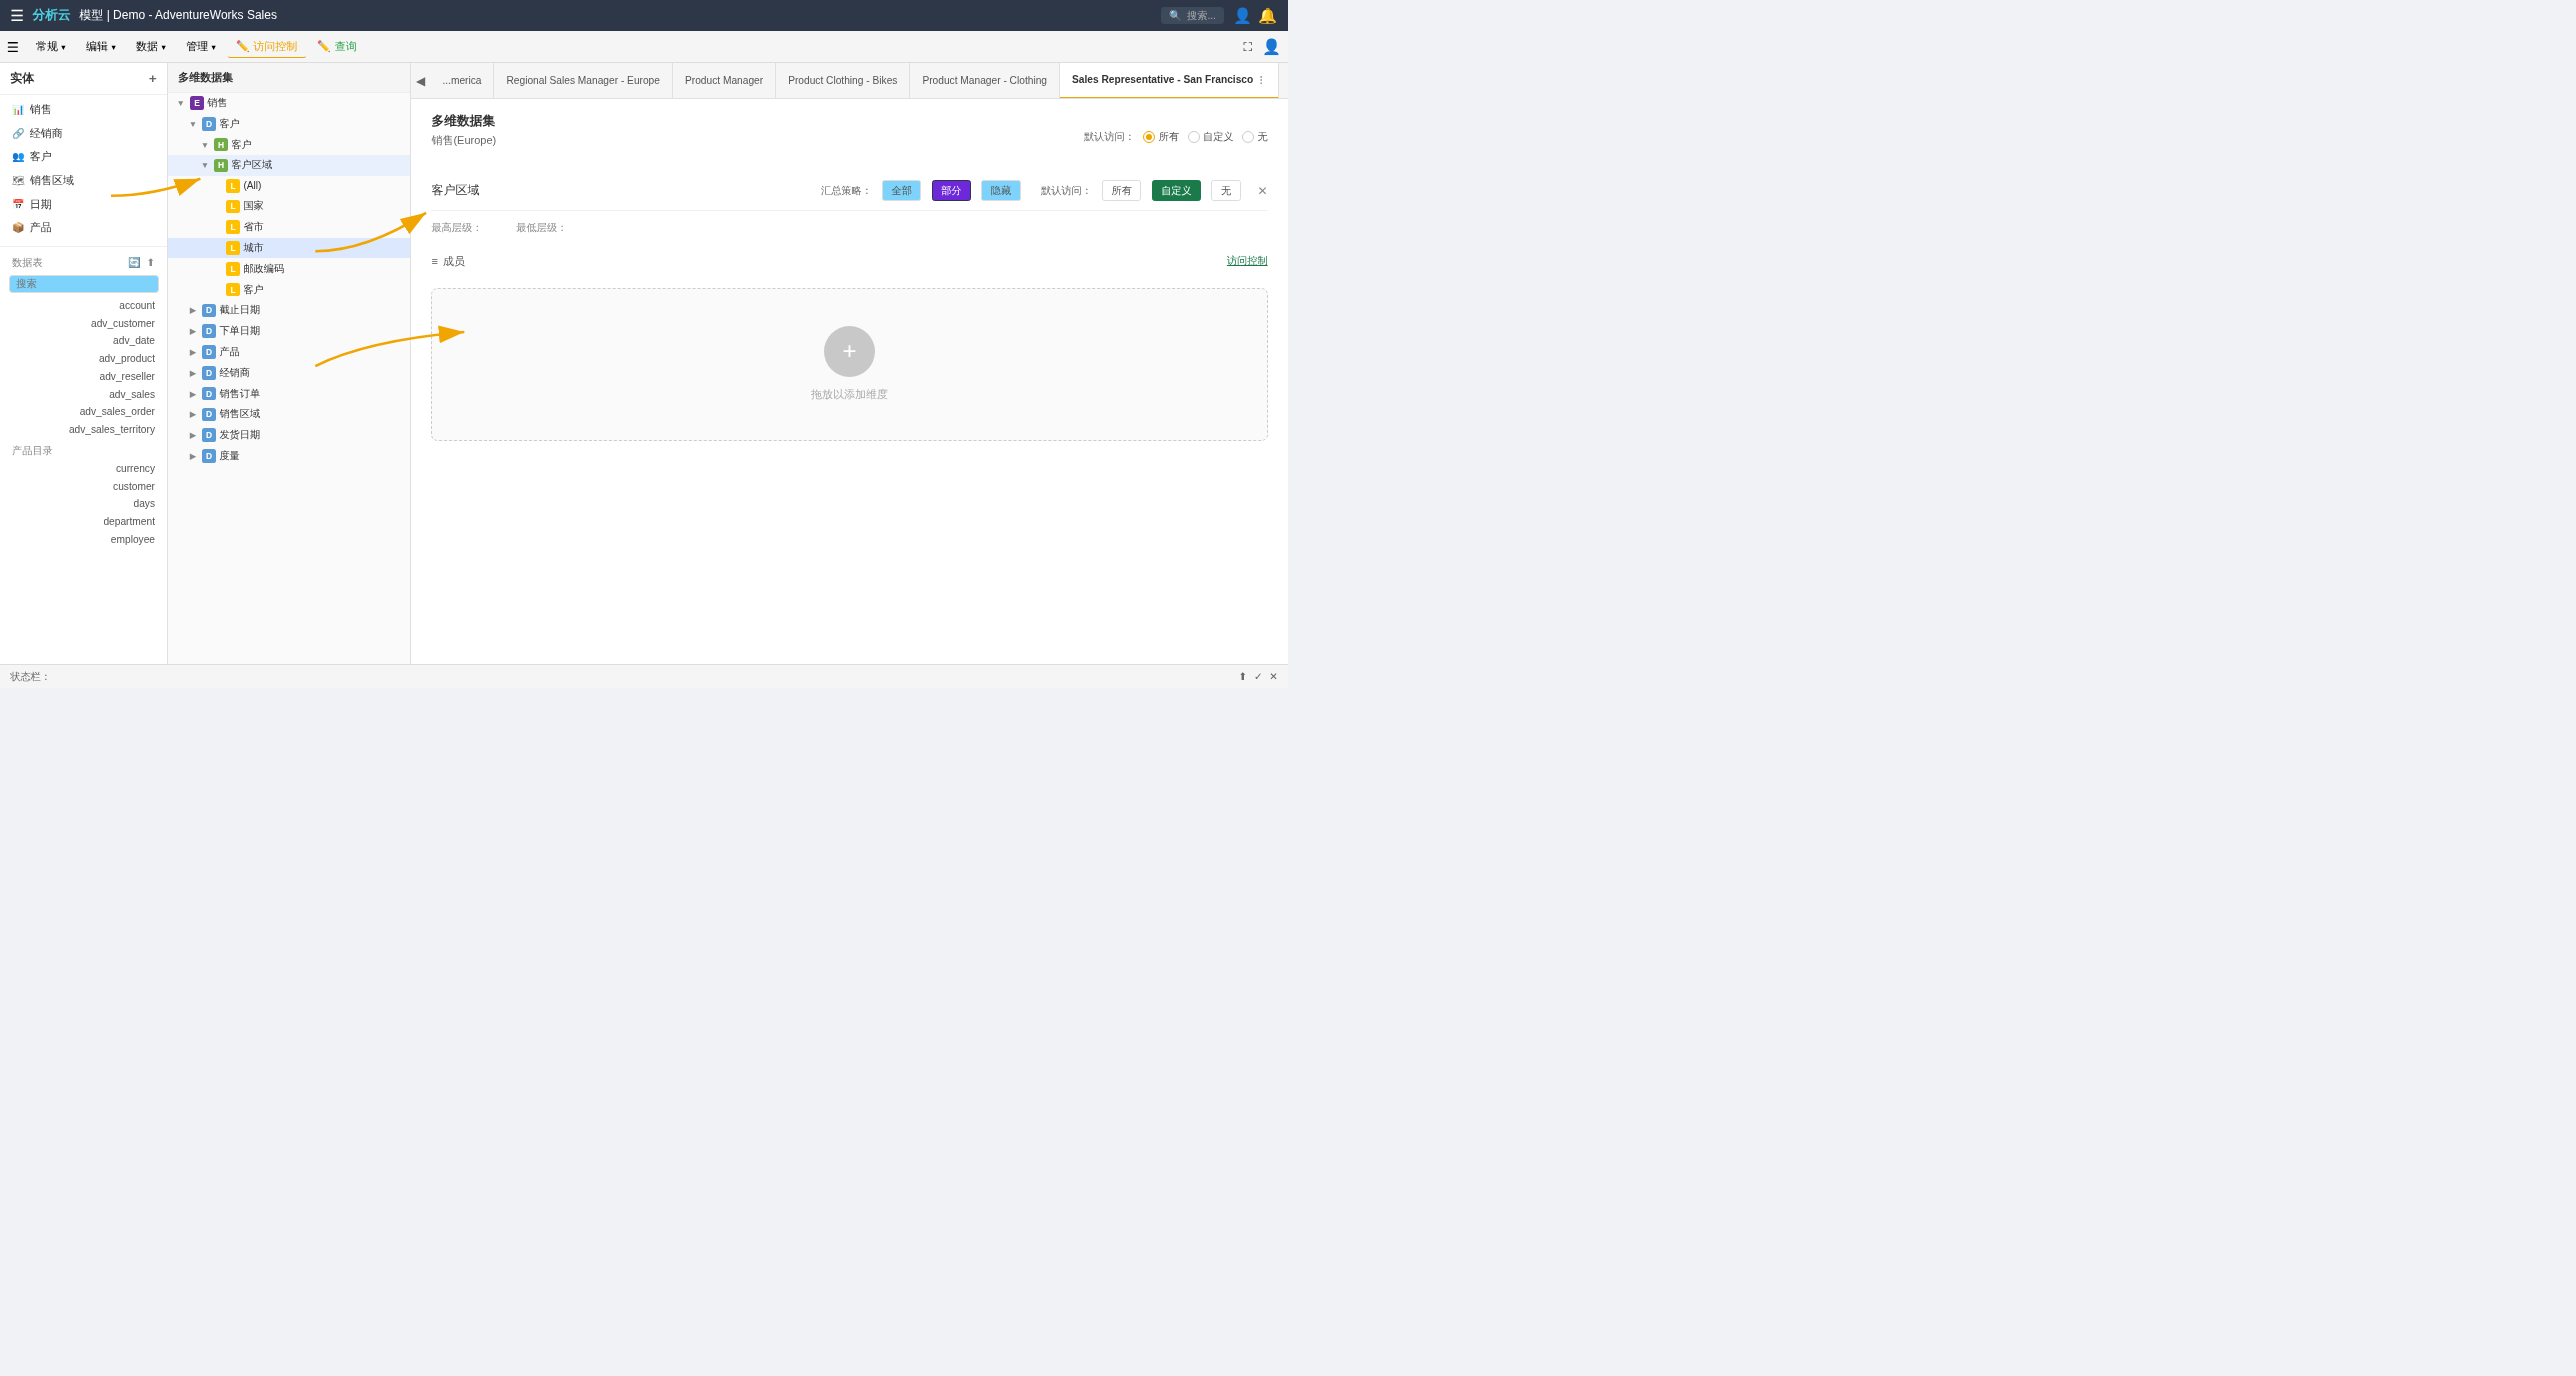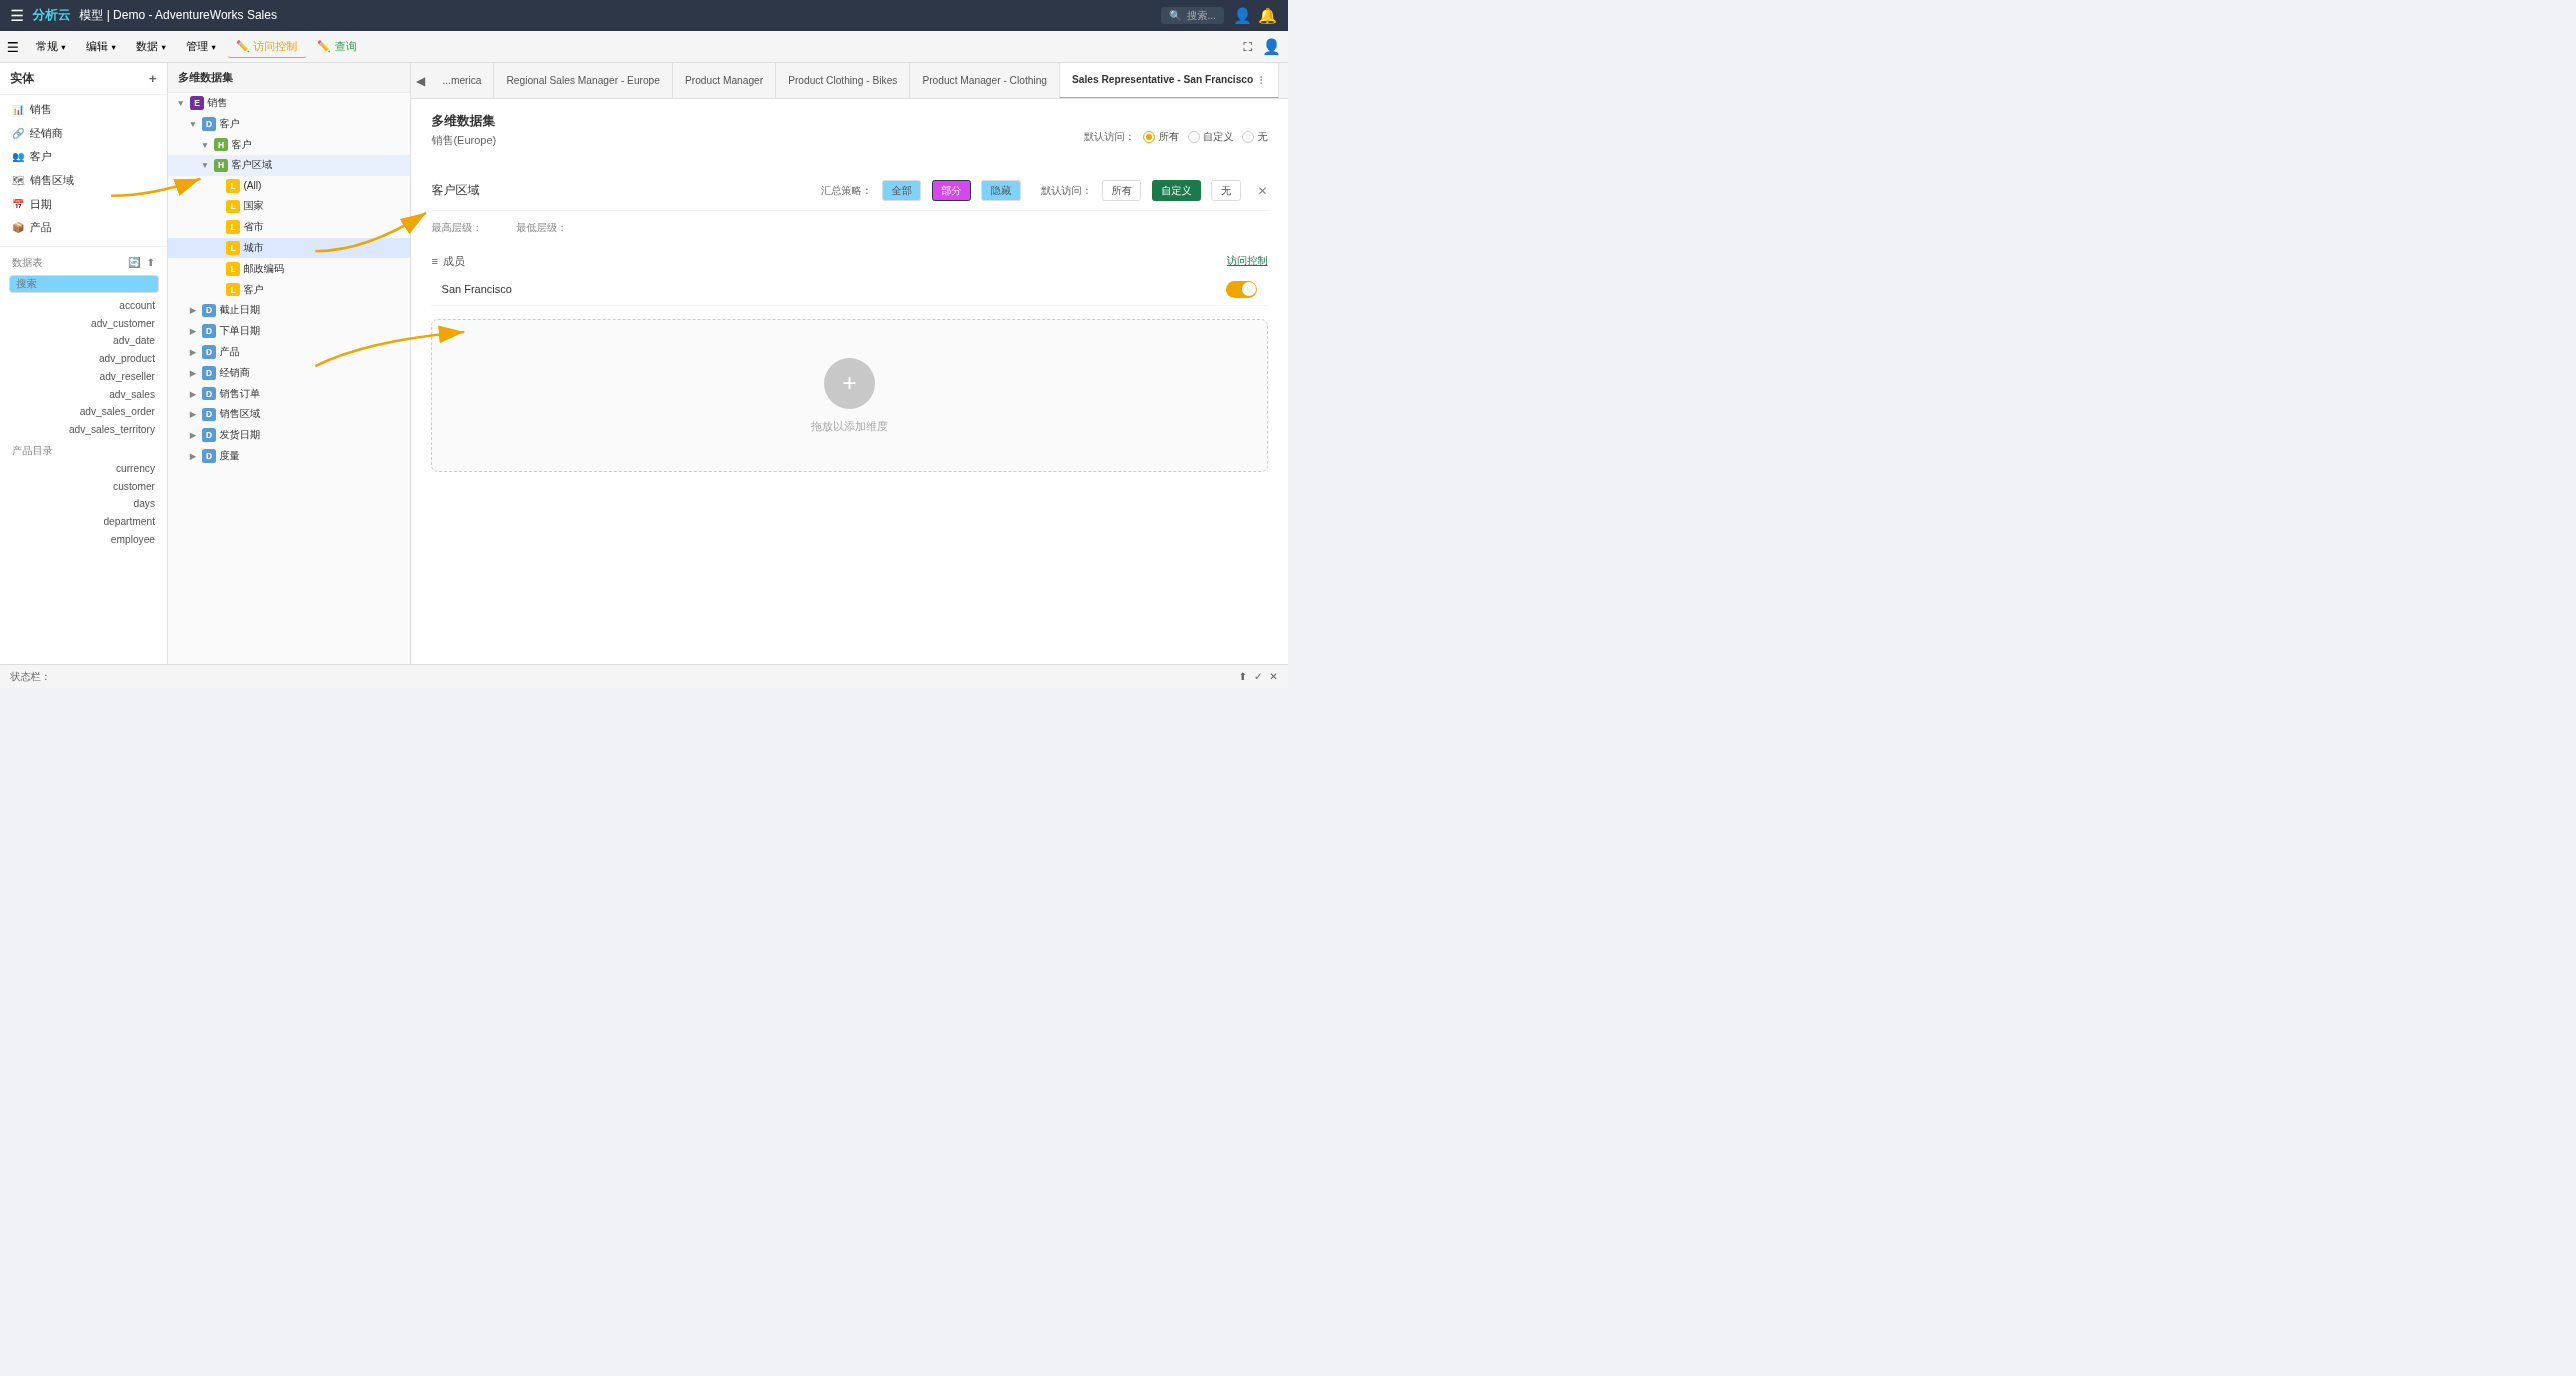"部分" .strategy-btn.active { background: #d946ef -> #6d28d9 }
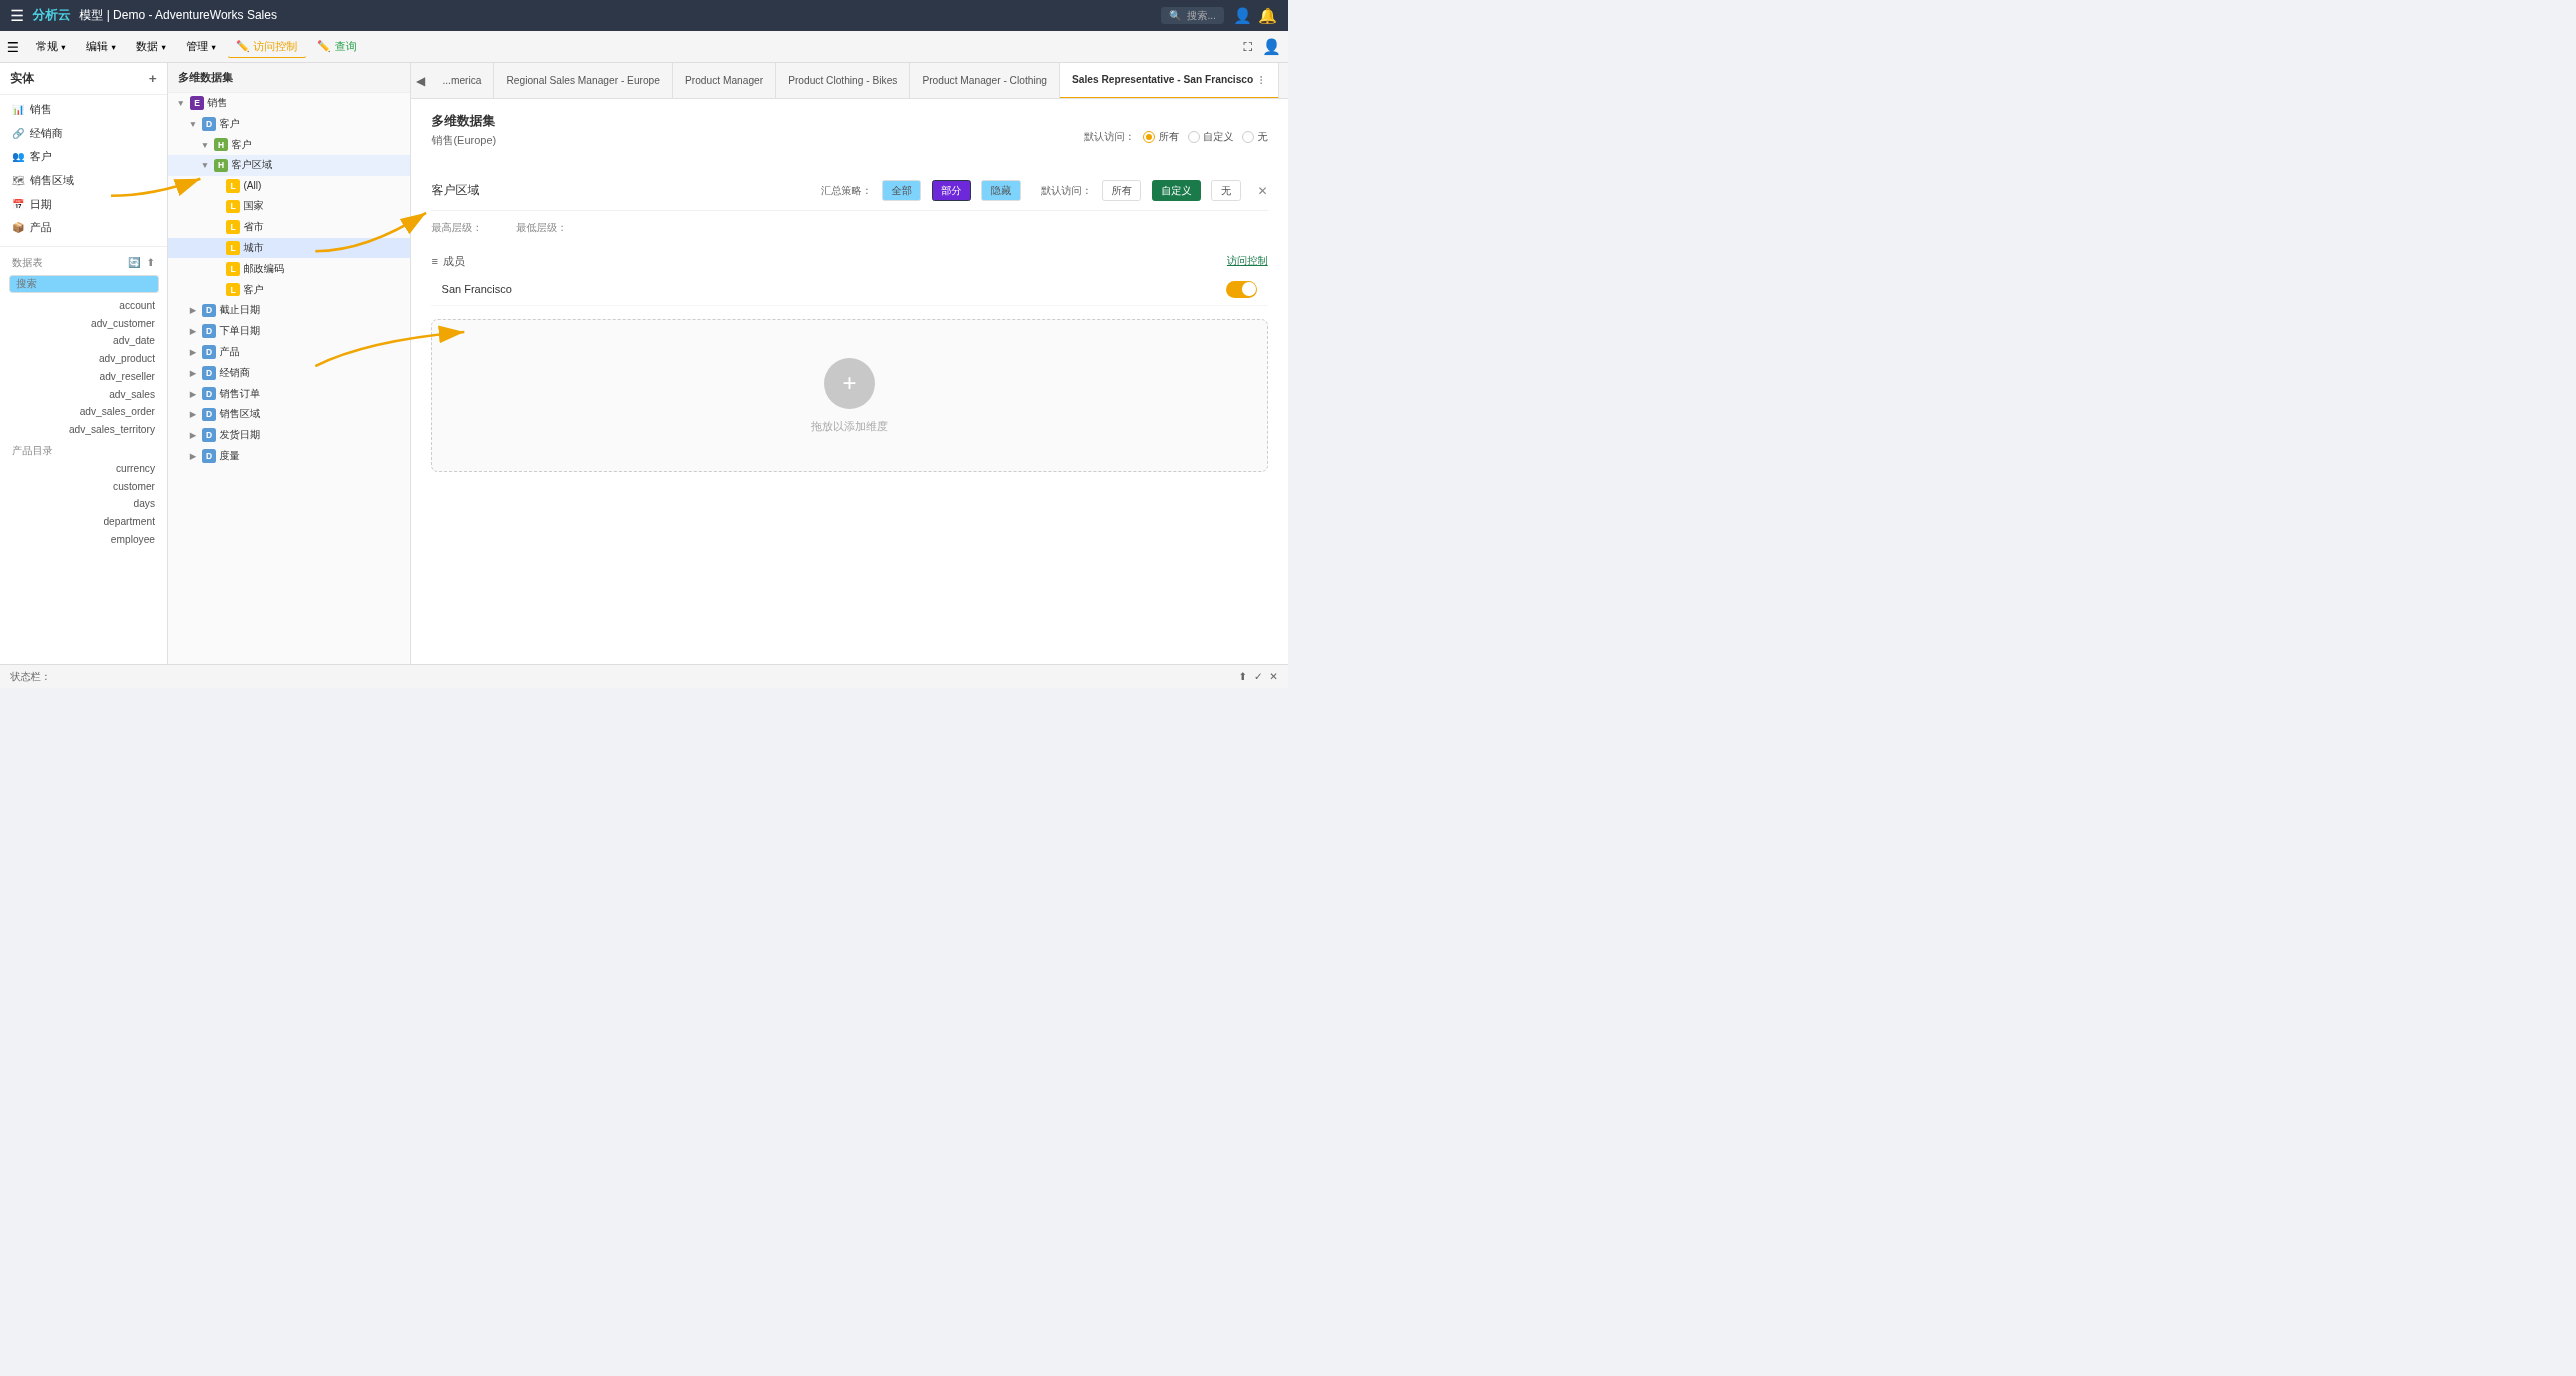"San Francisco" div.member-row { html: <div> <span>San Francisco</span> <div></div> </div> -> none }
